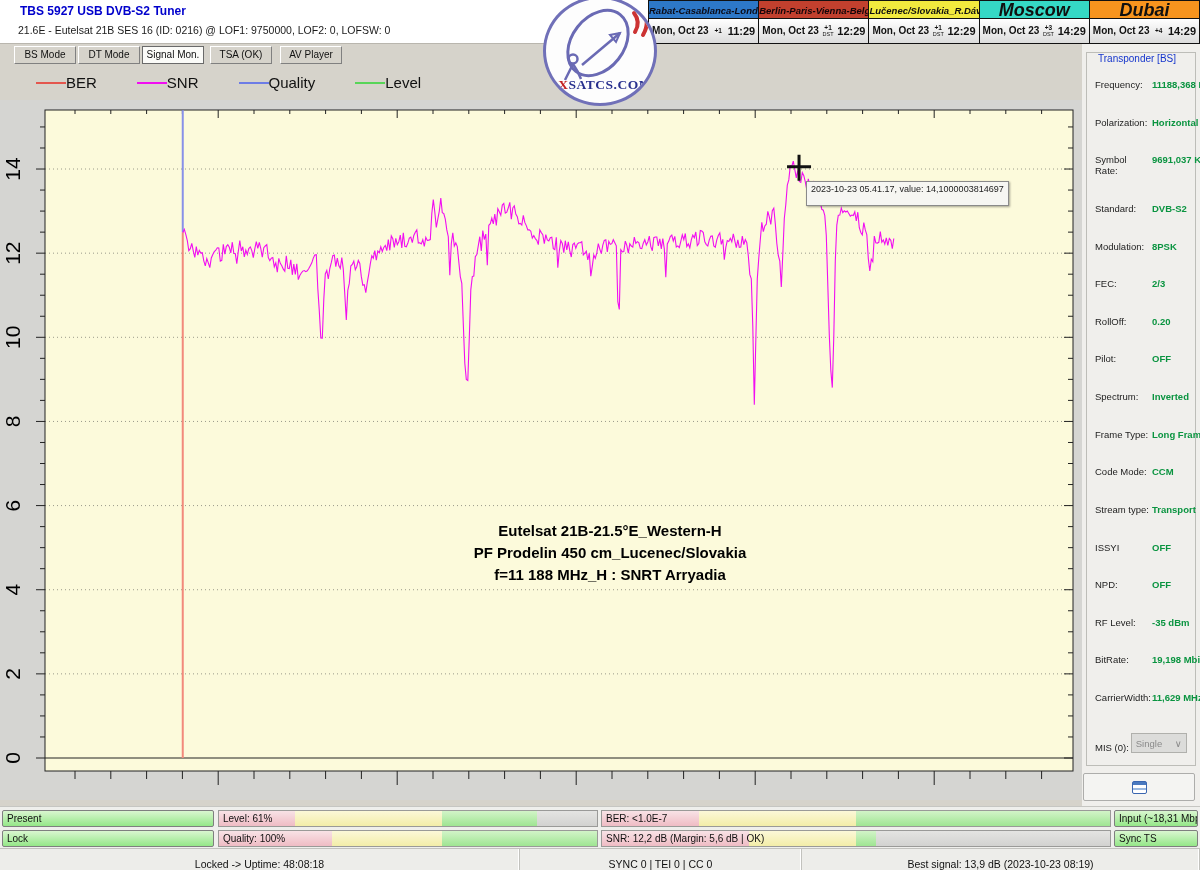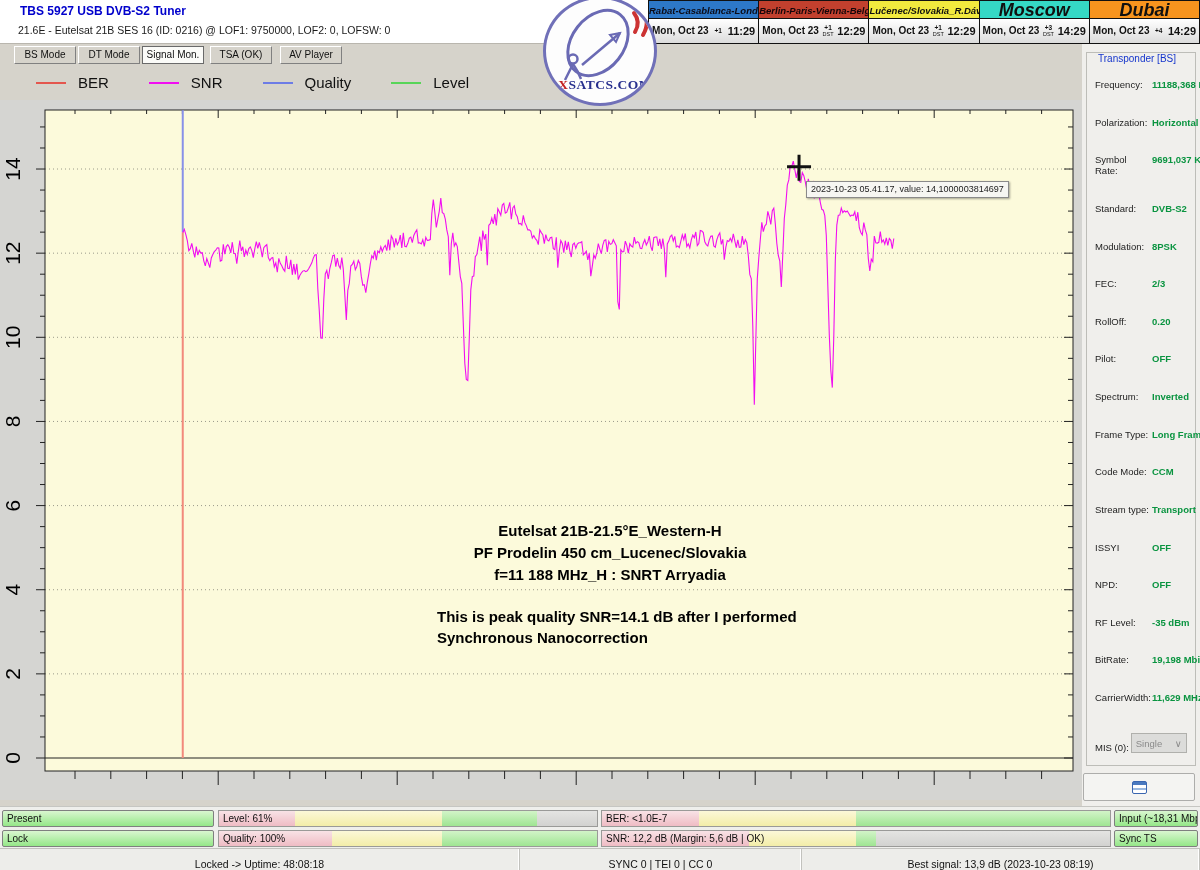"BER" .legend-item { gap: 12px -> none }
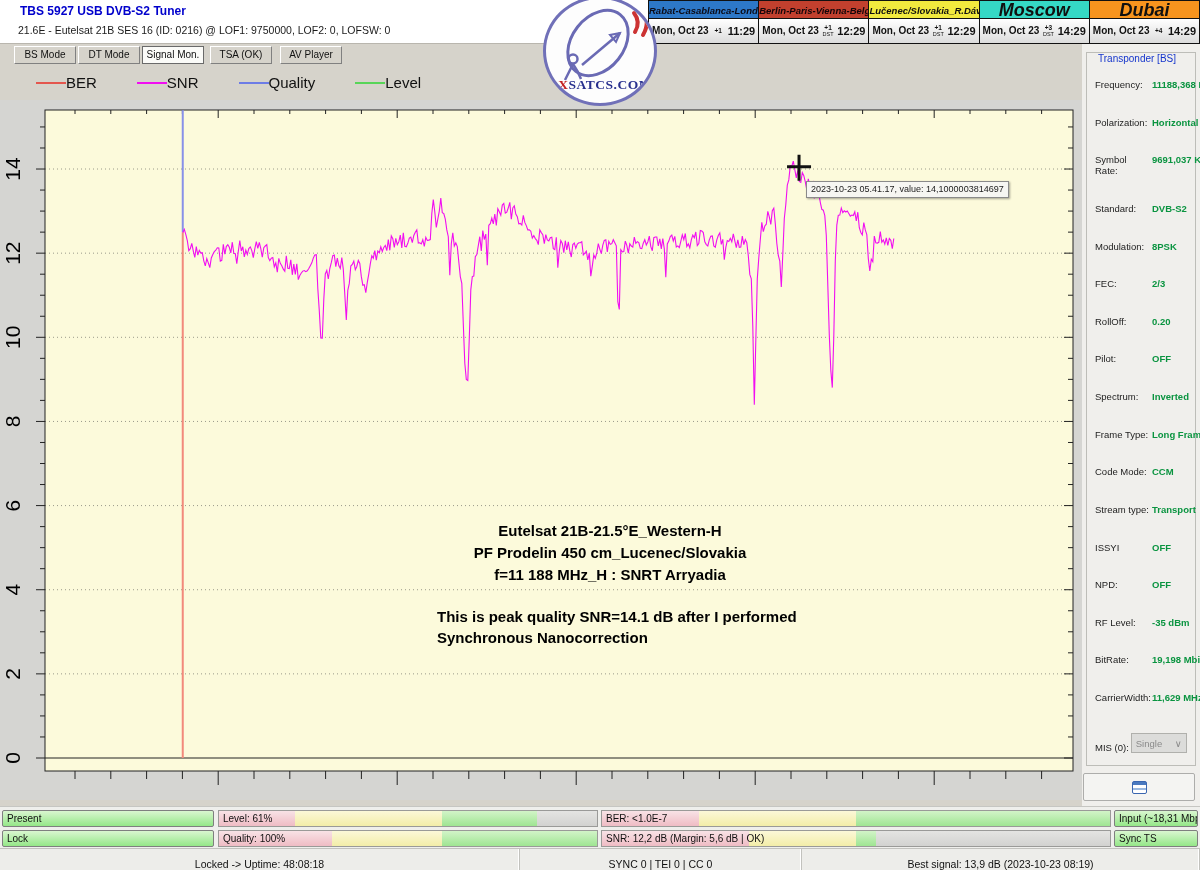"2023-10-23 05.41.17, value:" .tooltip { height: 17px -> 25px }
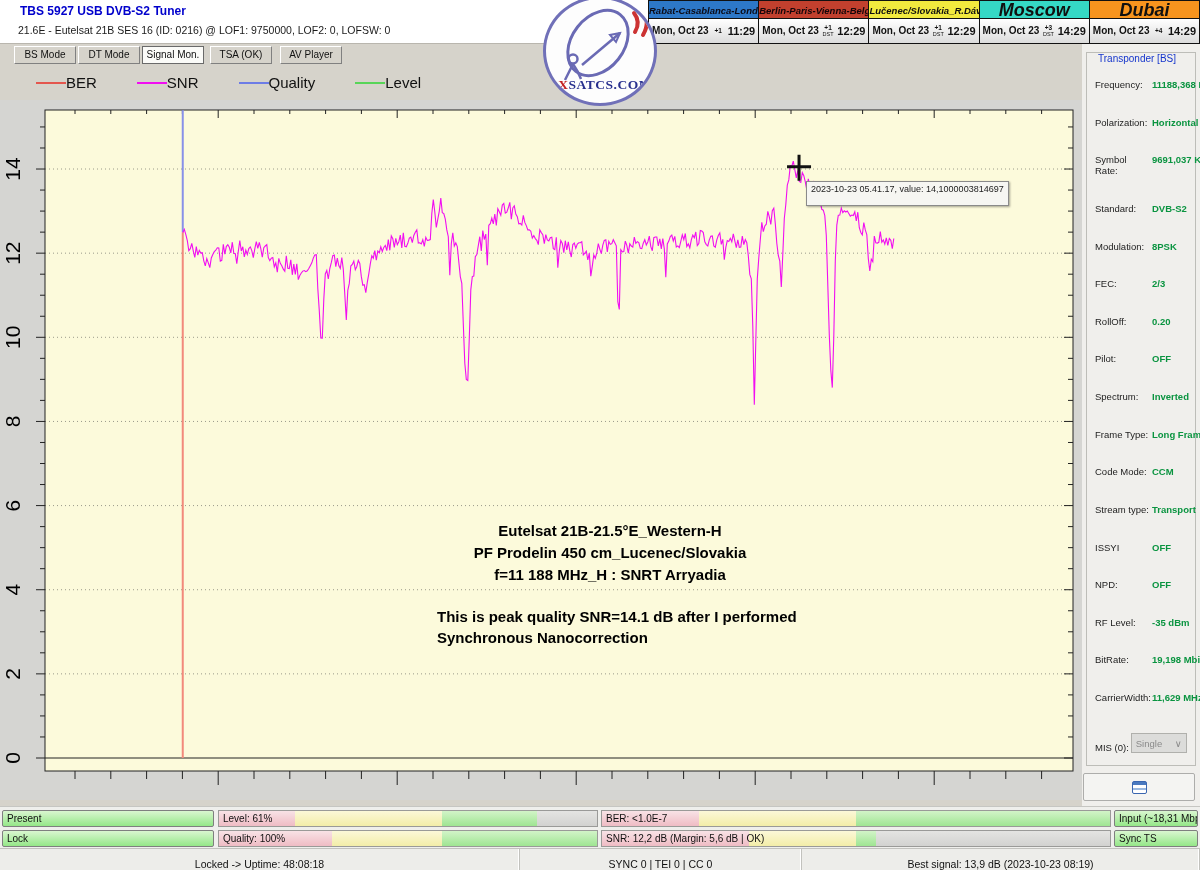"This is peak quality SNR=14.1" div.anno2 { html: <div> <div>This is peak quality SNR=14.1 dB after I performed</div> <div>Synchronous Nanocorrection</div> </div> -> none }
